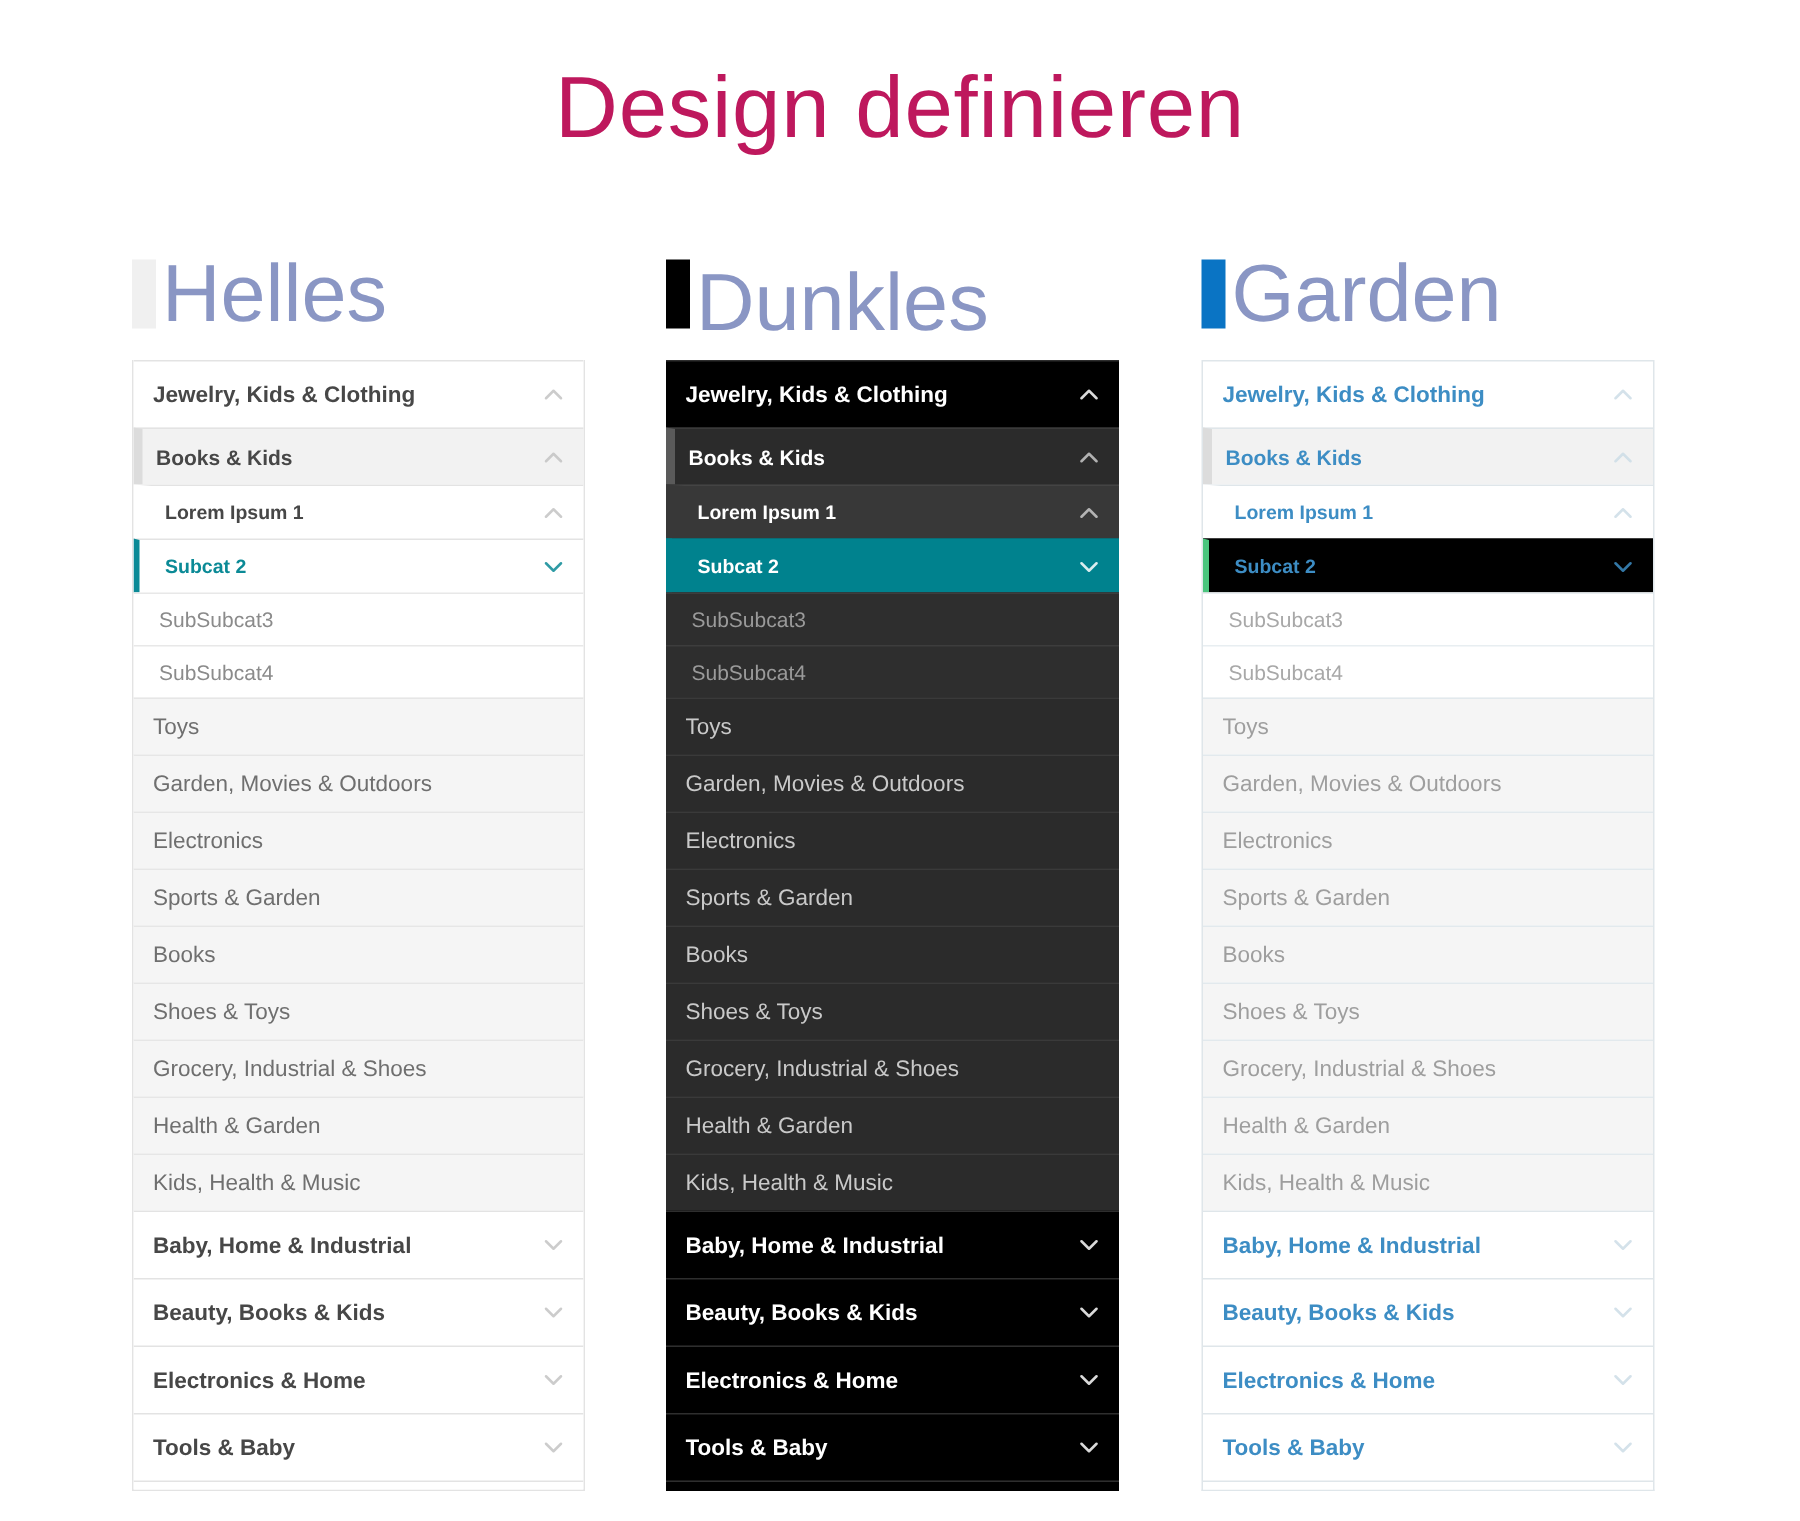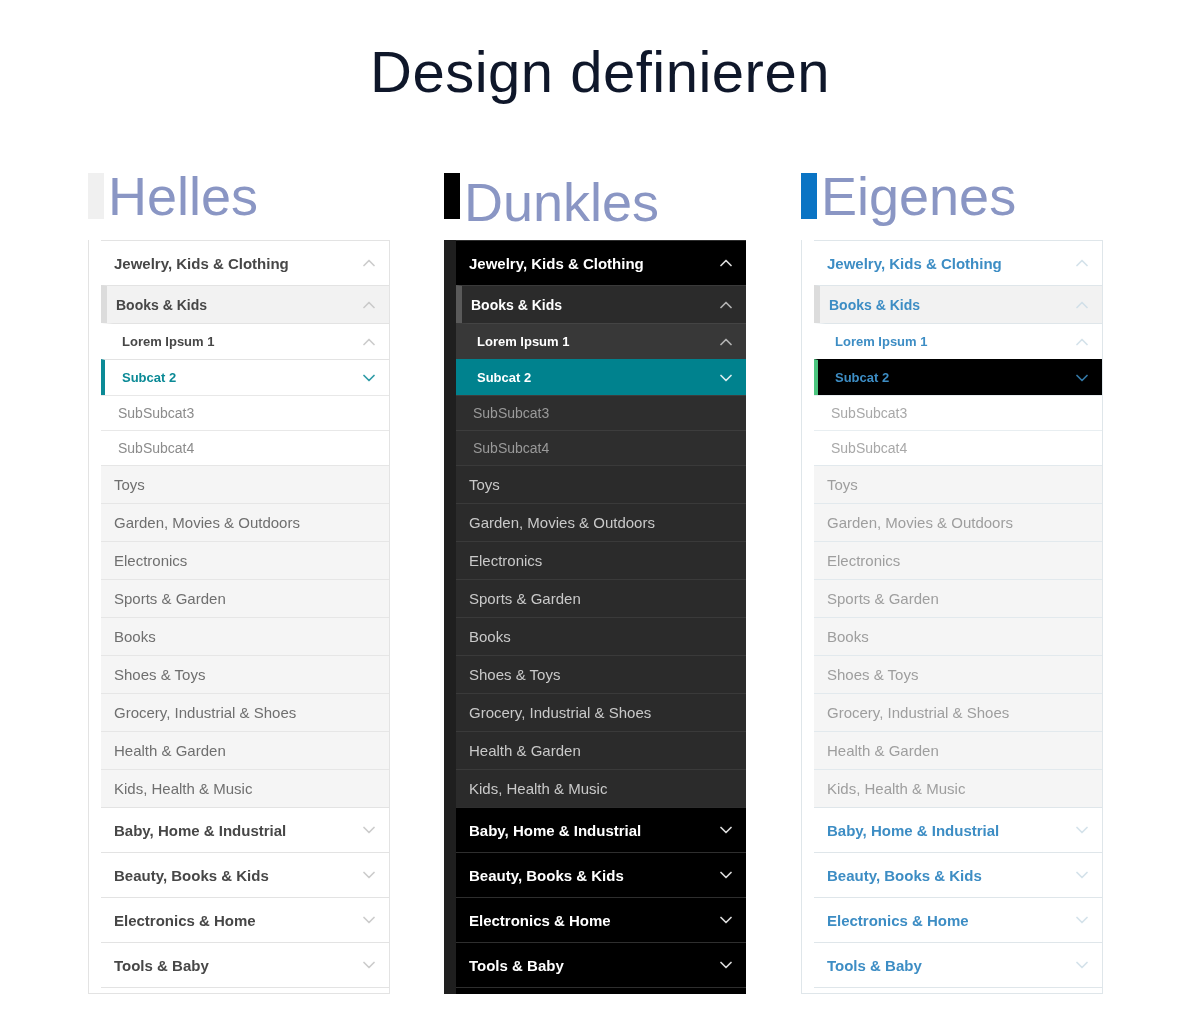"Design definieren" .page-title { color: #0f172a -> #be185d }
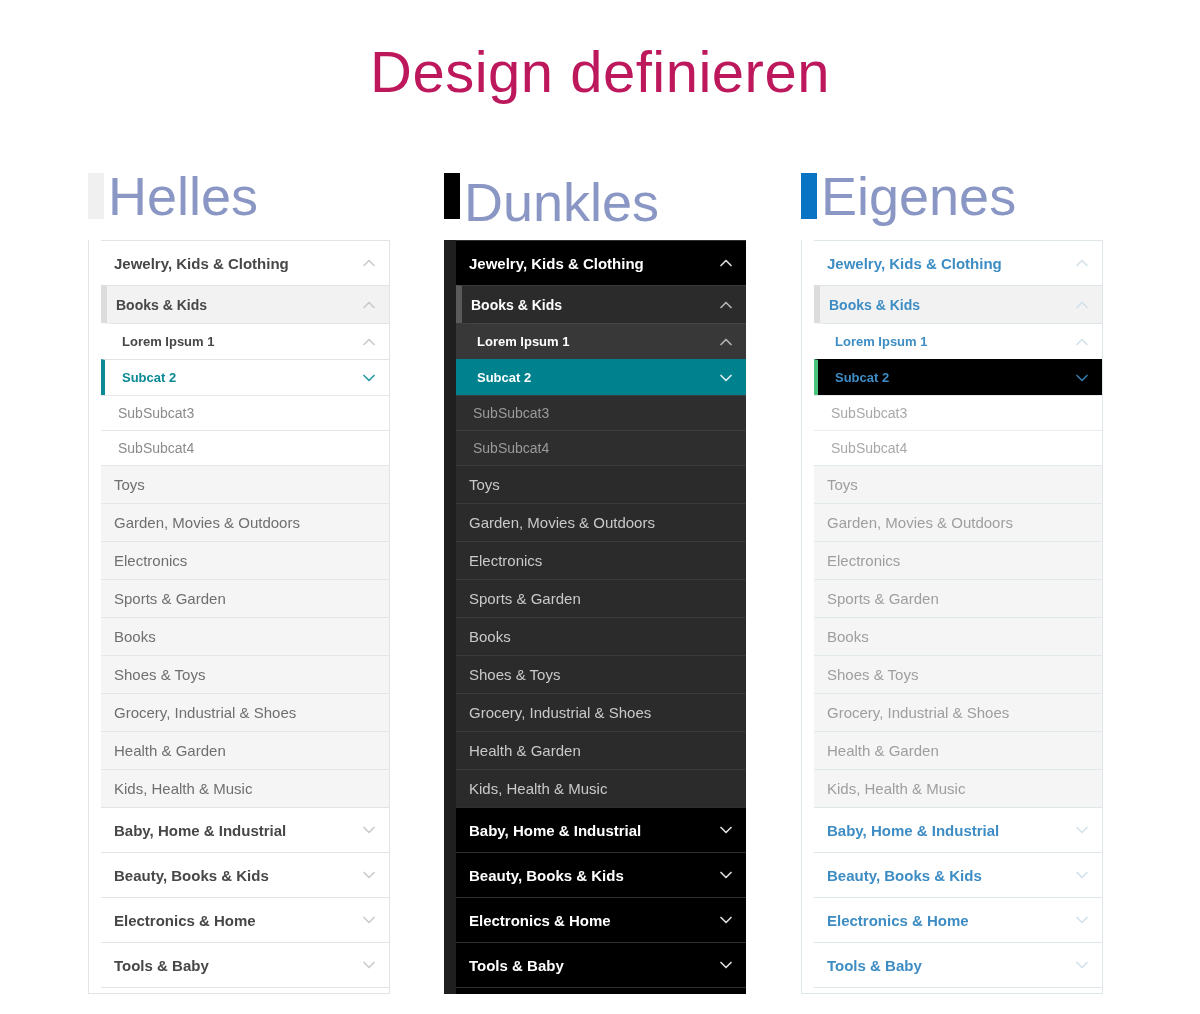"Eigenes" span.col-head-label { text: Eigenes -> Garden }
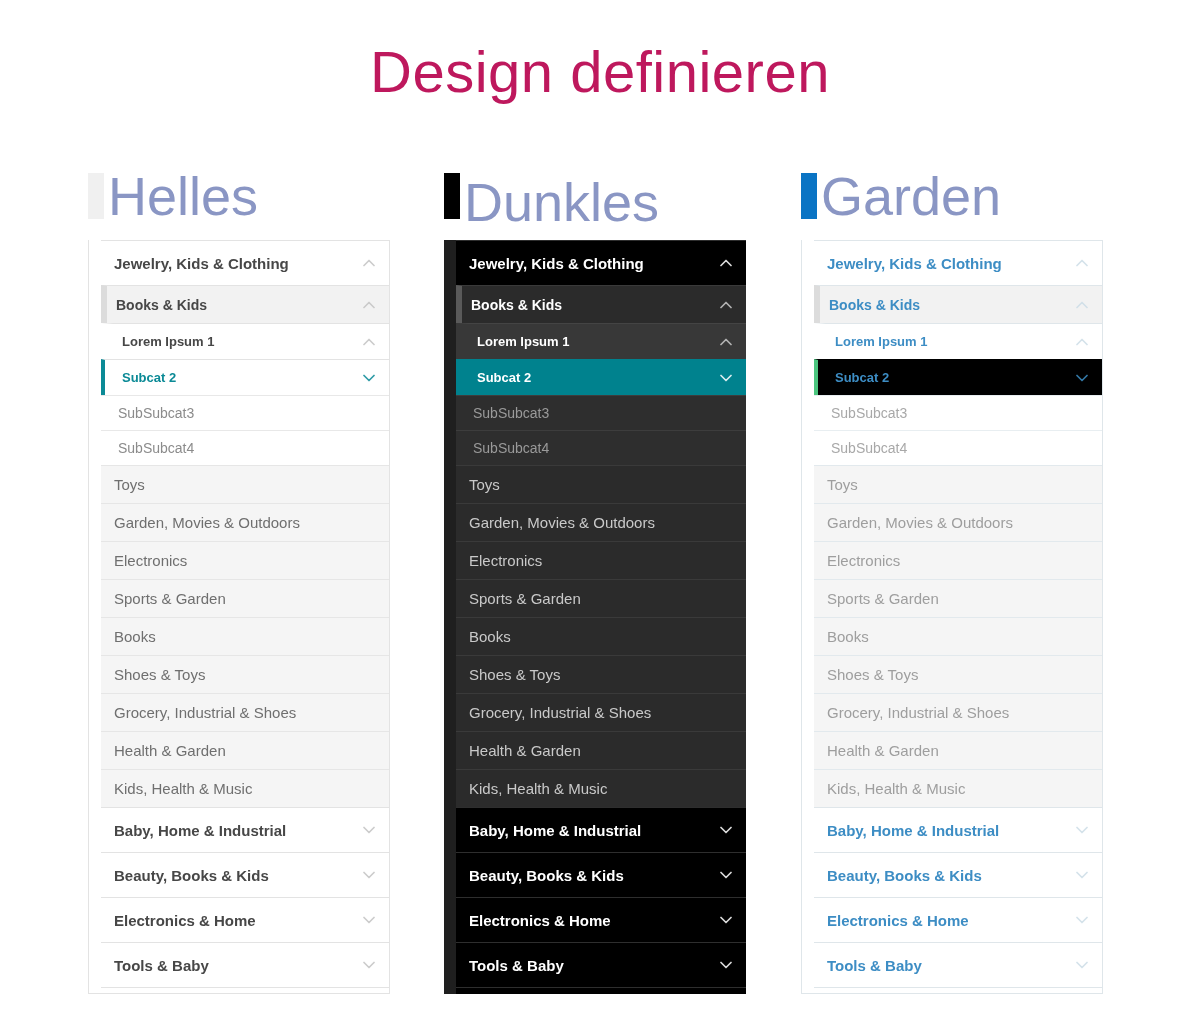"Jewelry, Kids & Clothing" .accordion { padding-left: 12px -> none }
